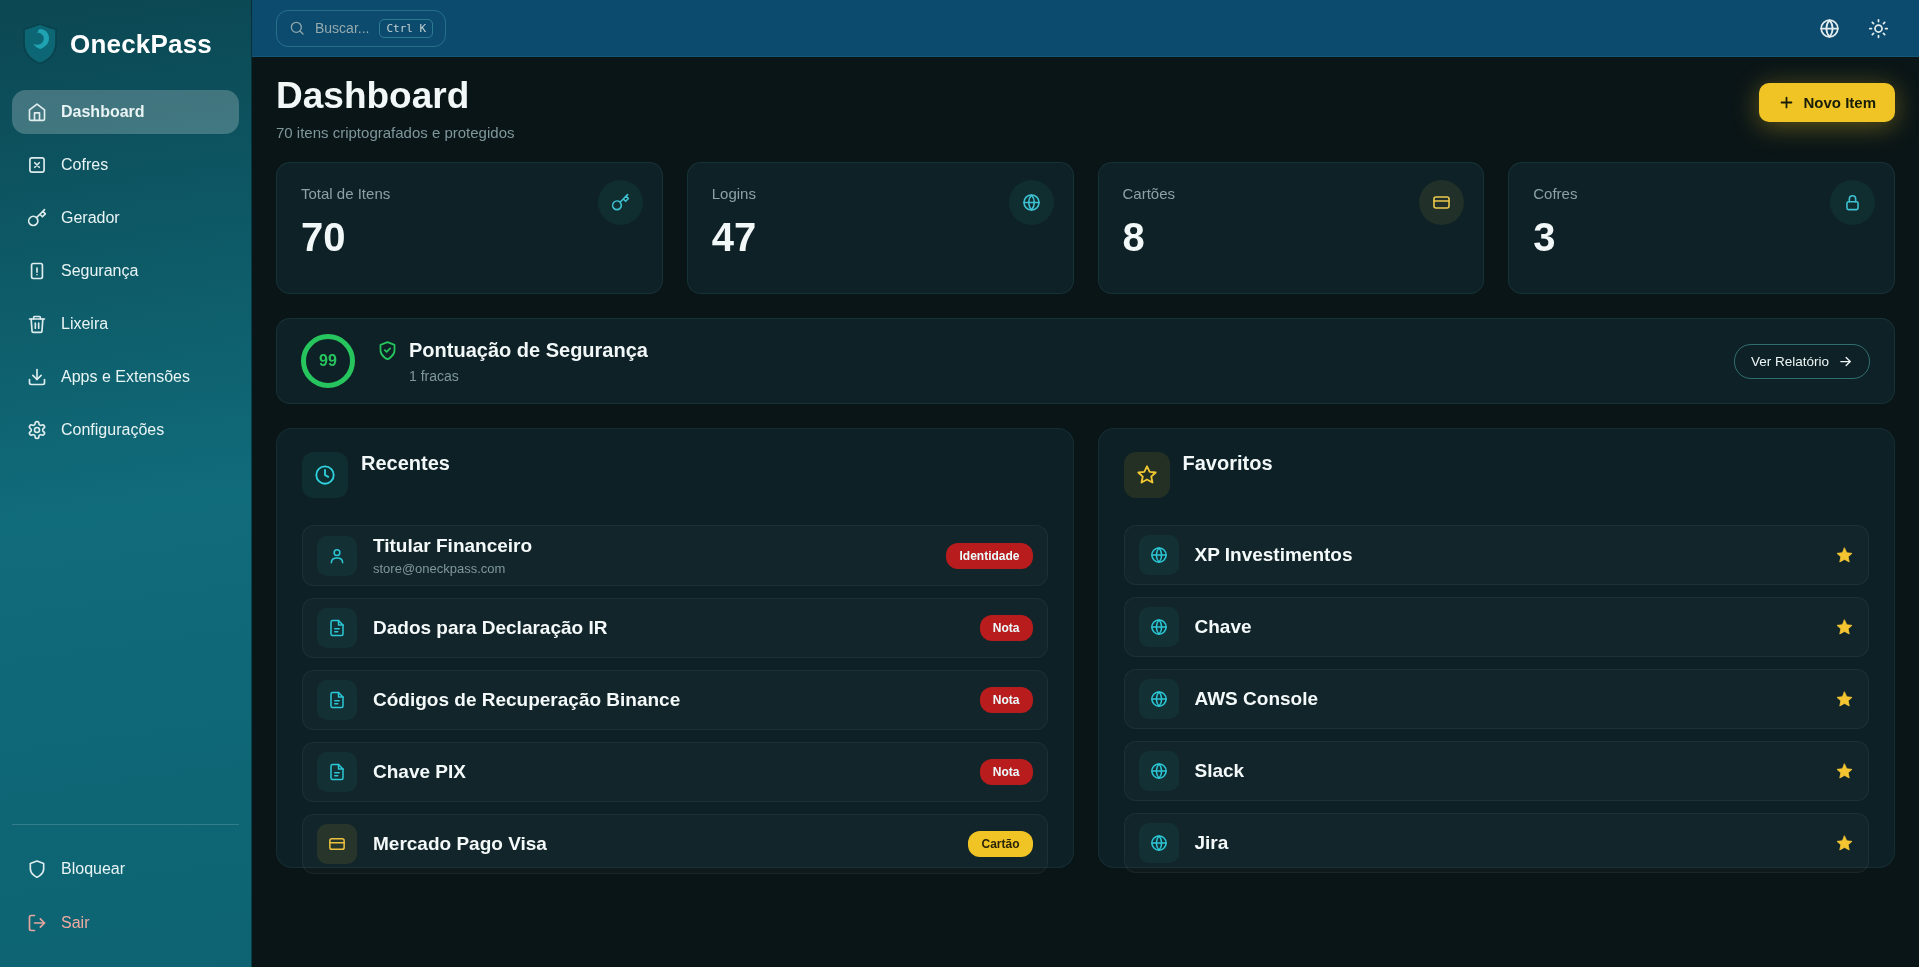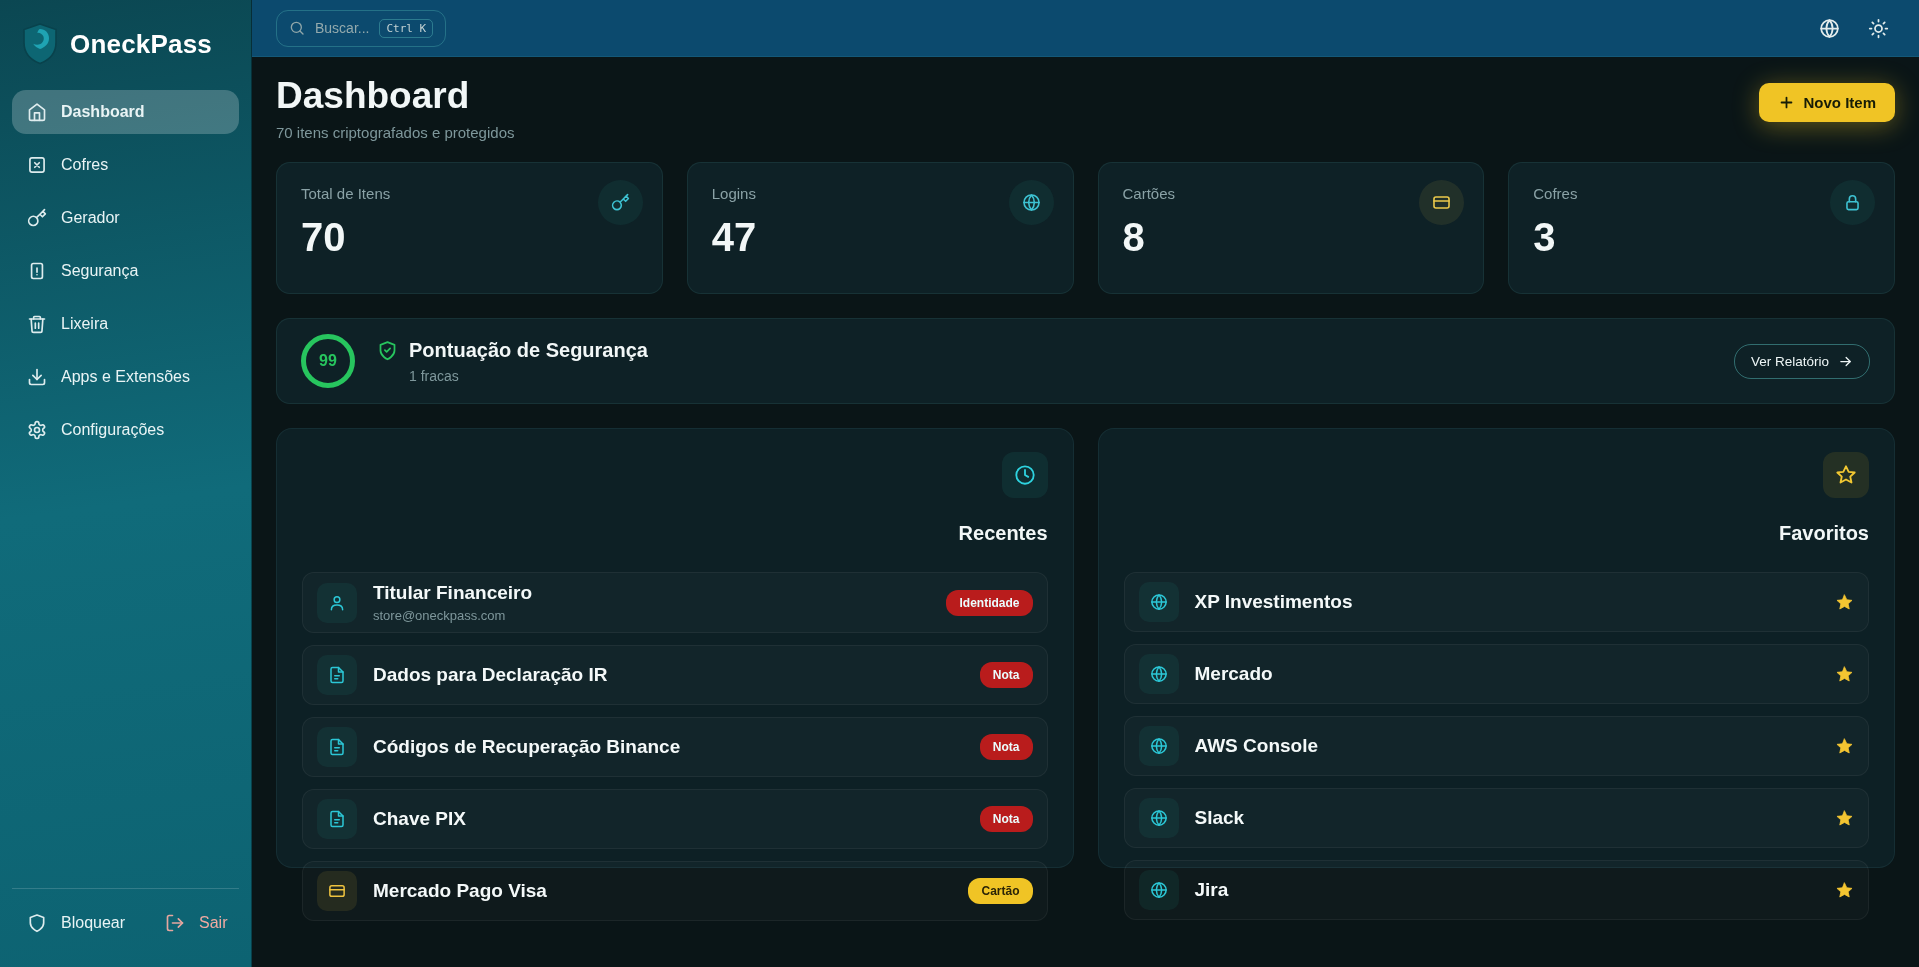"Recentes" .panel-head { align-items: flex-end -> flex-start; flex-direction: column -> none; gap: 24px -> 13px }
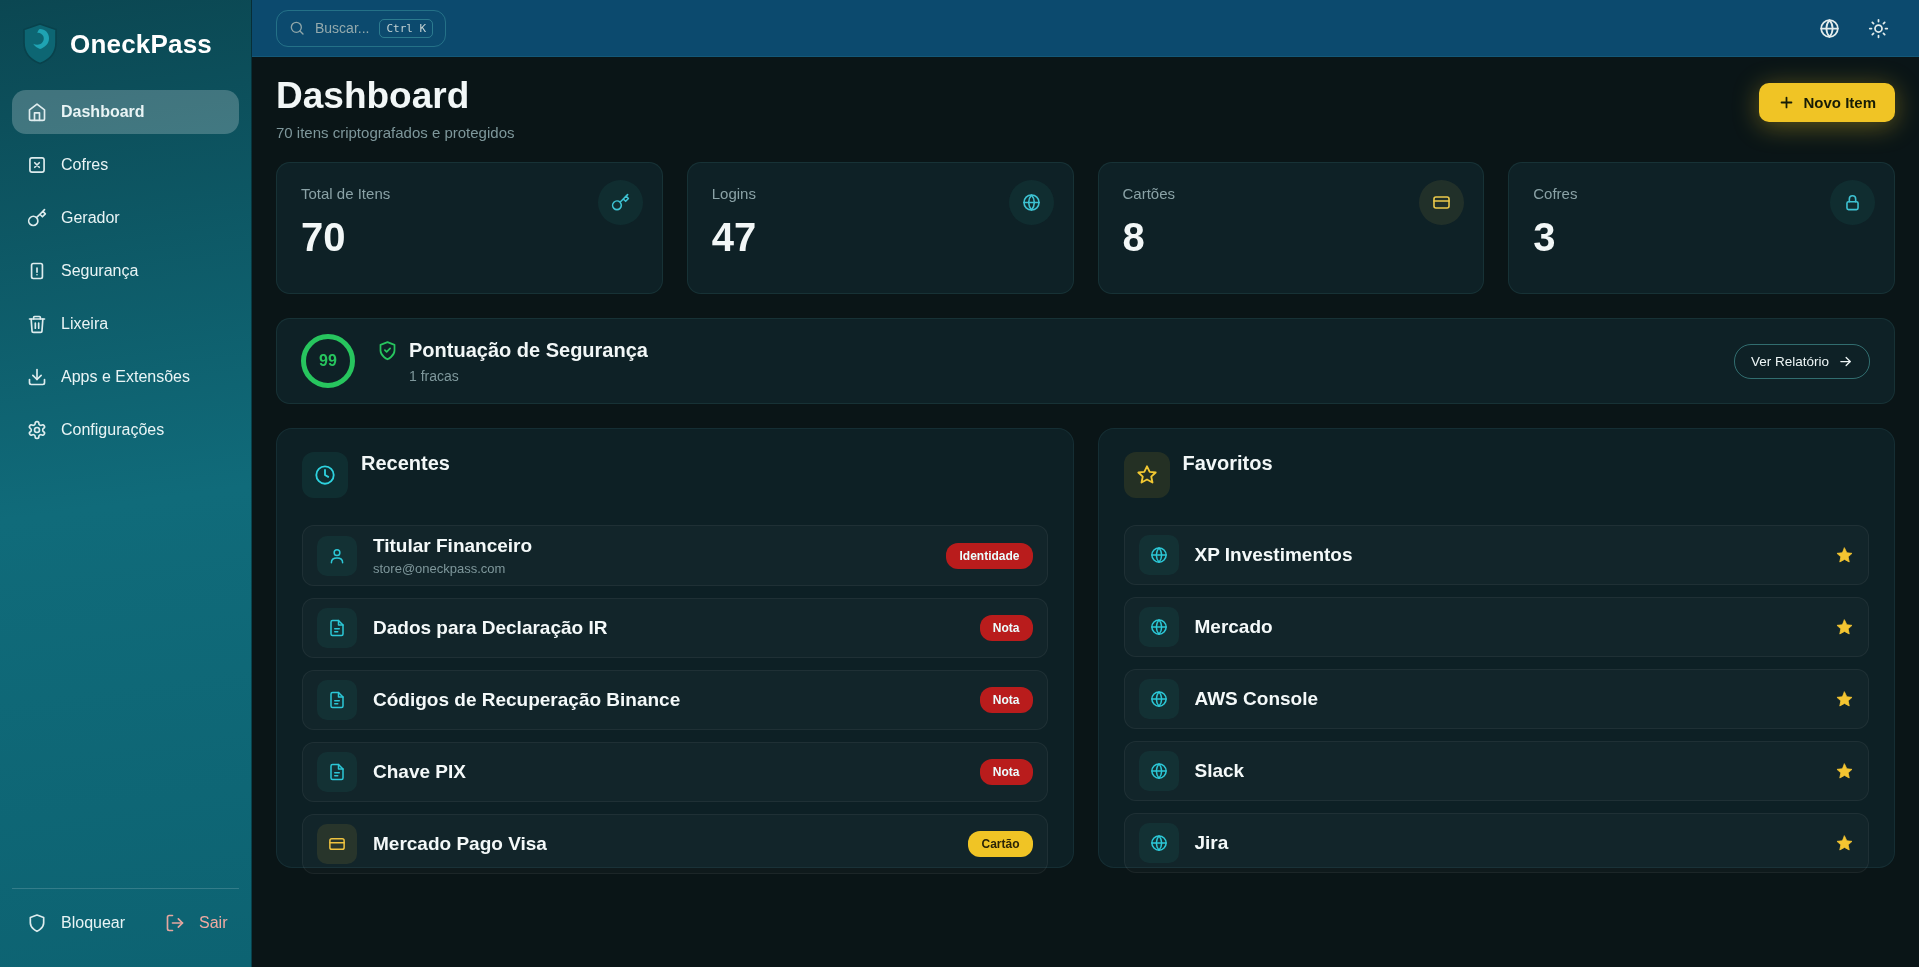"Mercado" div.item-title { text: Mercado -> Chave }
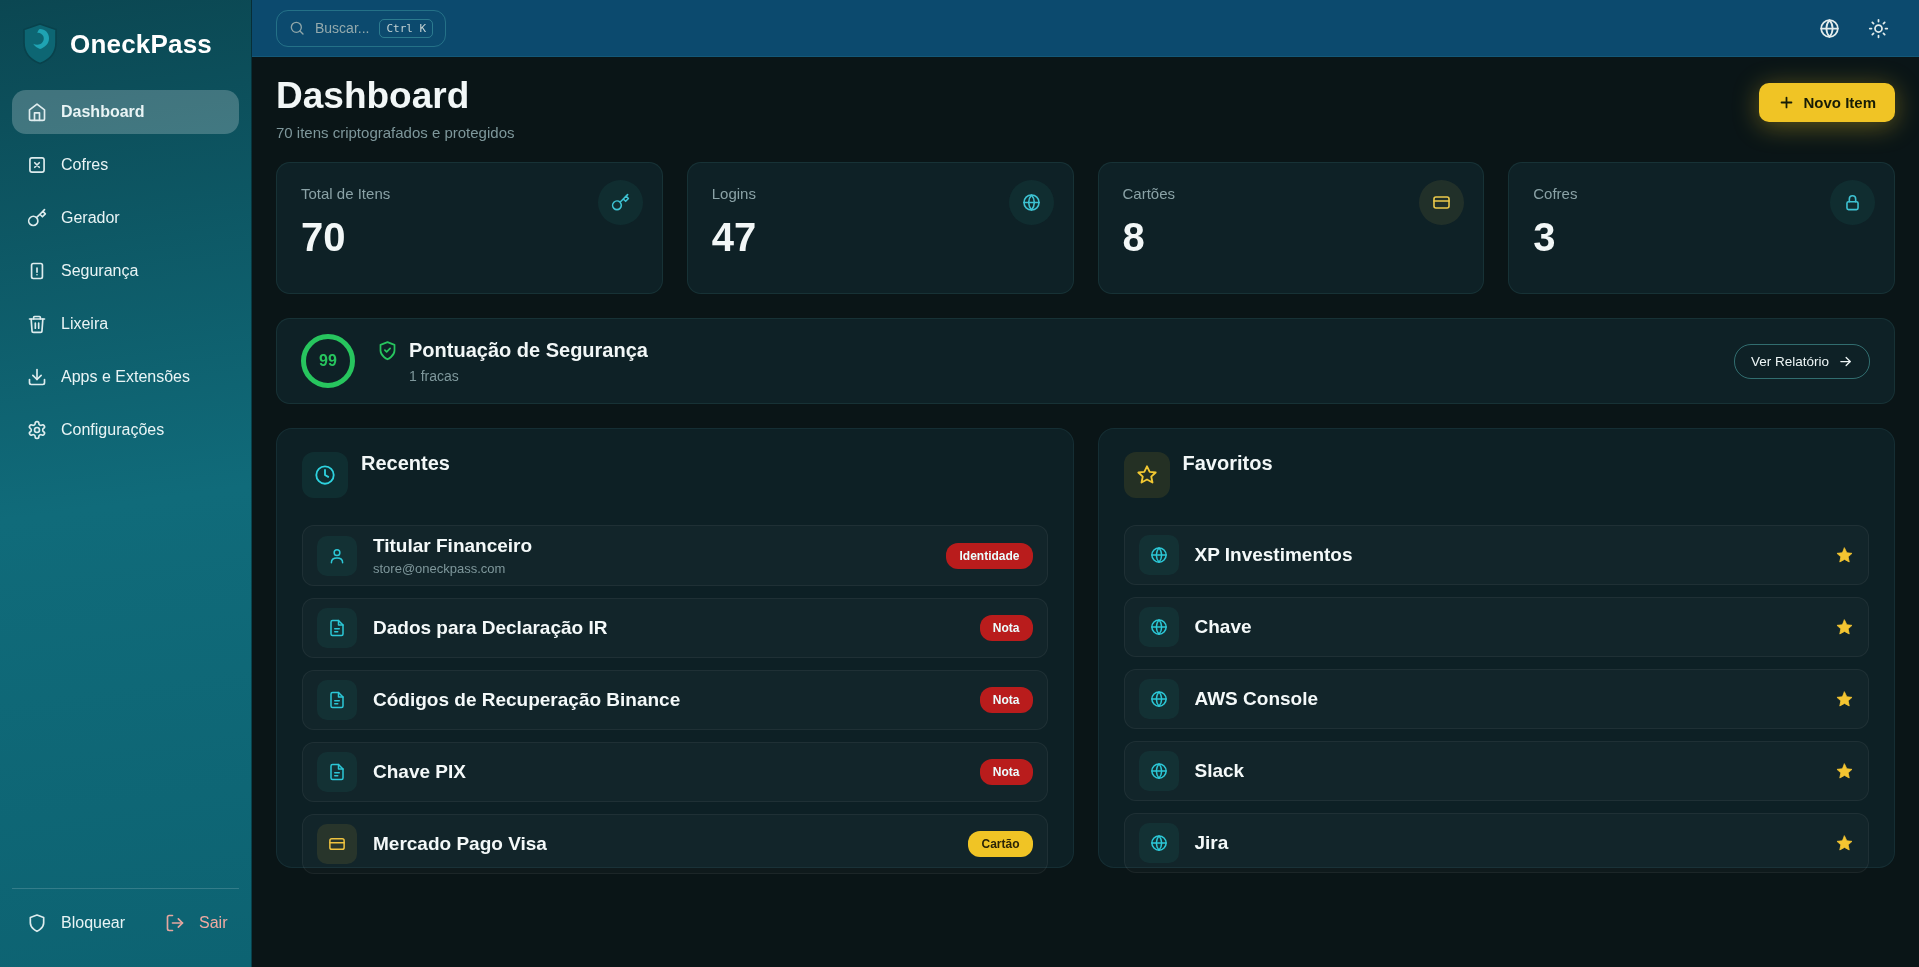"Bloquear" .sidebar-footer { flex-direction: row -> column; padding-top: 12px -> 22px }
